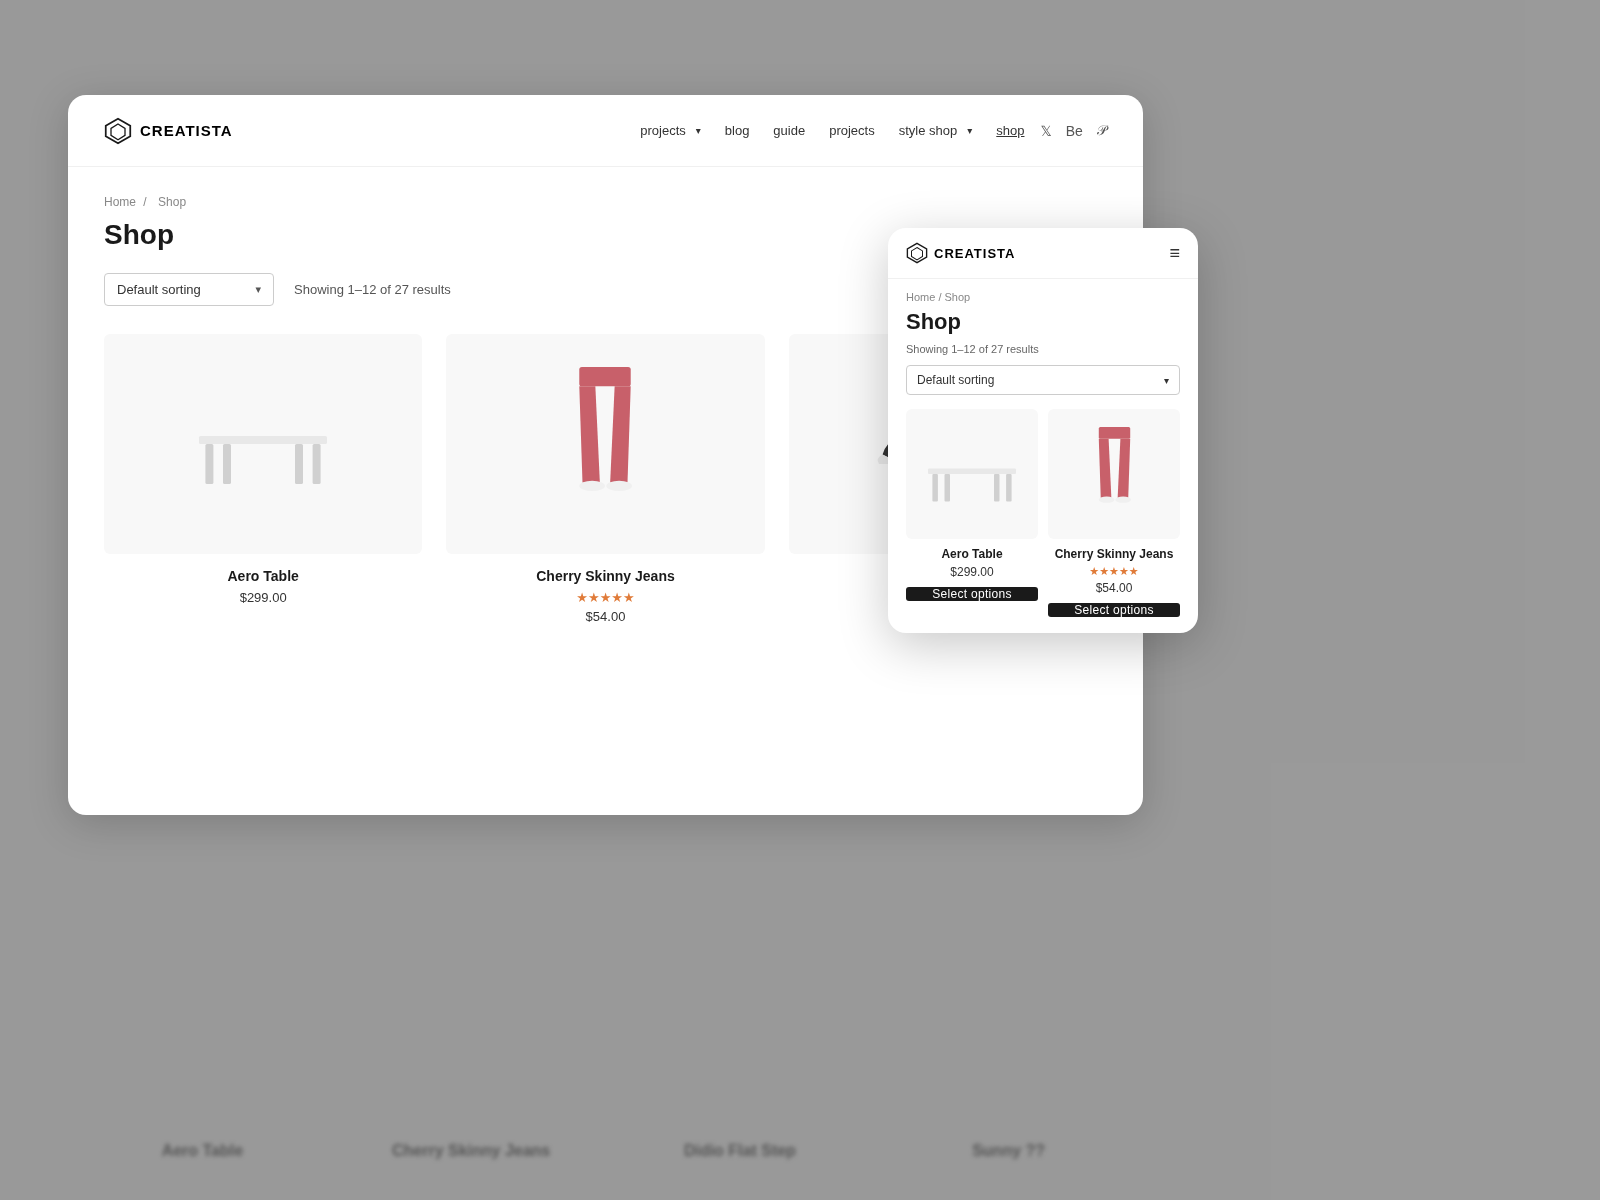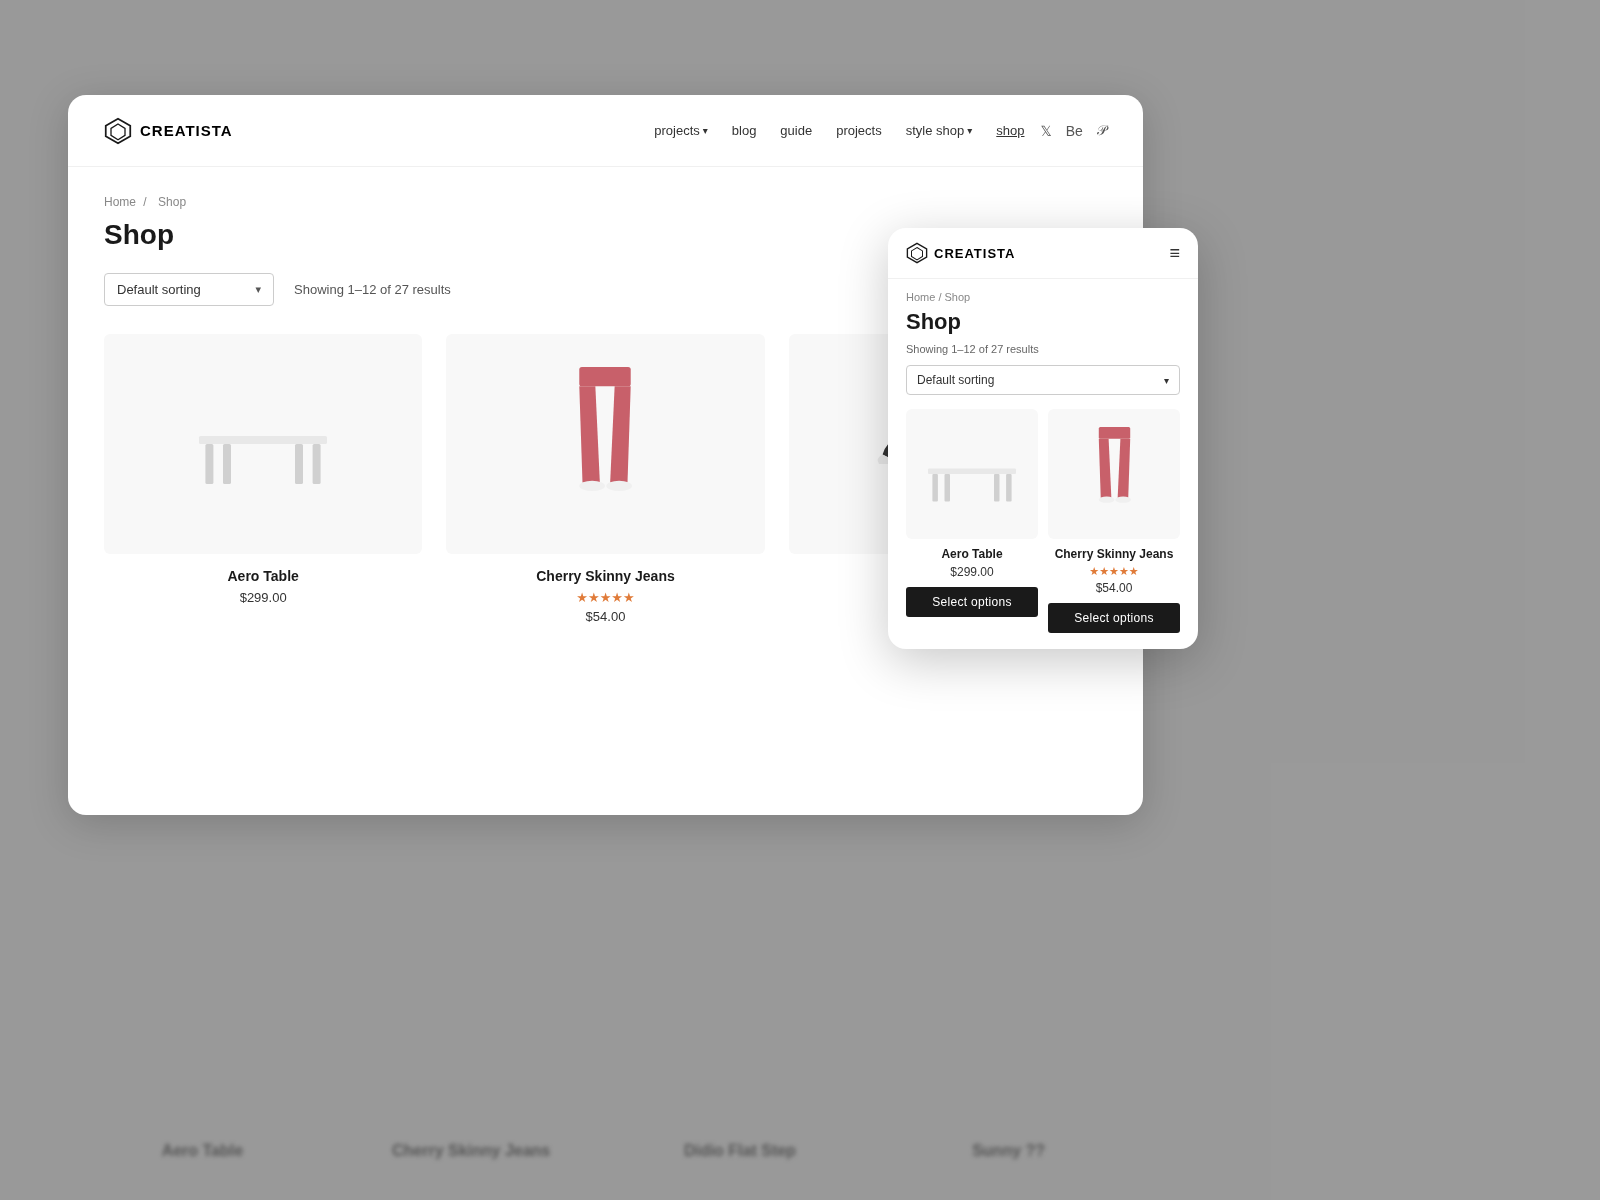"projects" .nav-link { gap: 3px -> 10px }
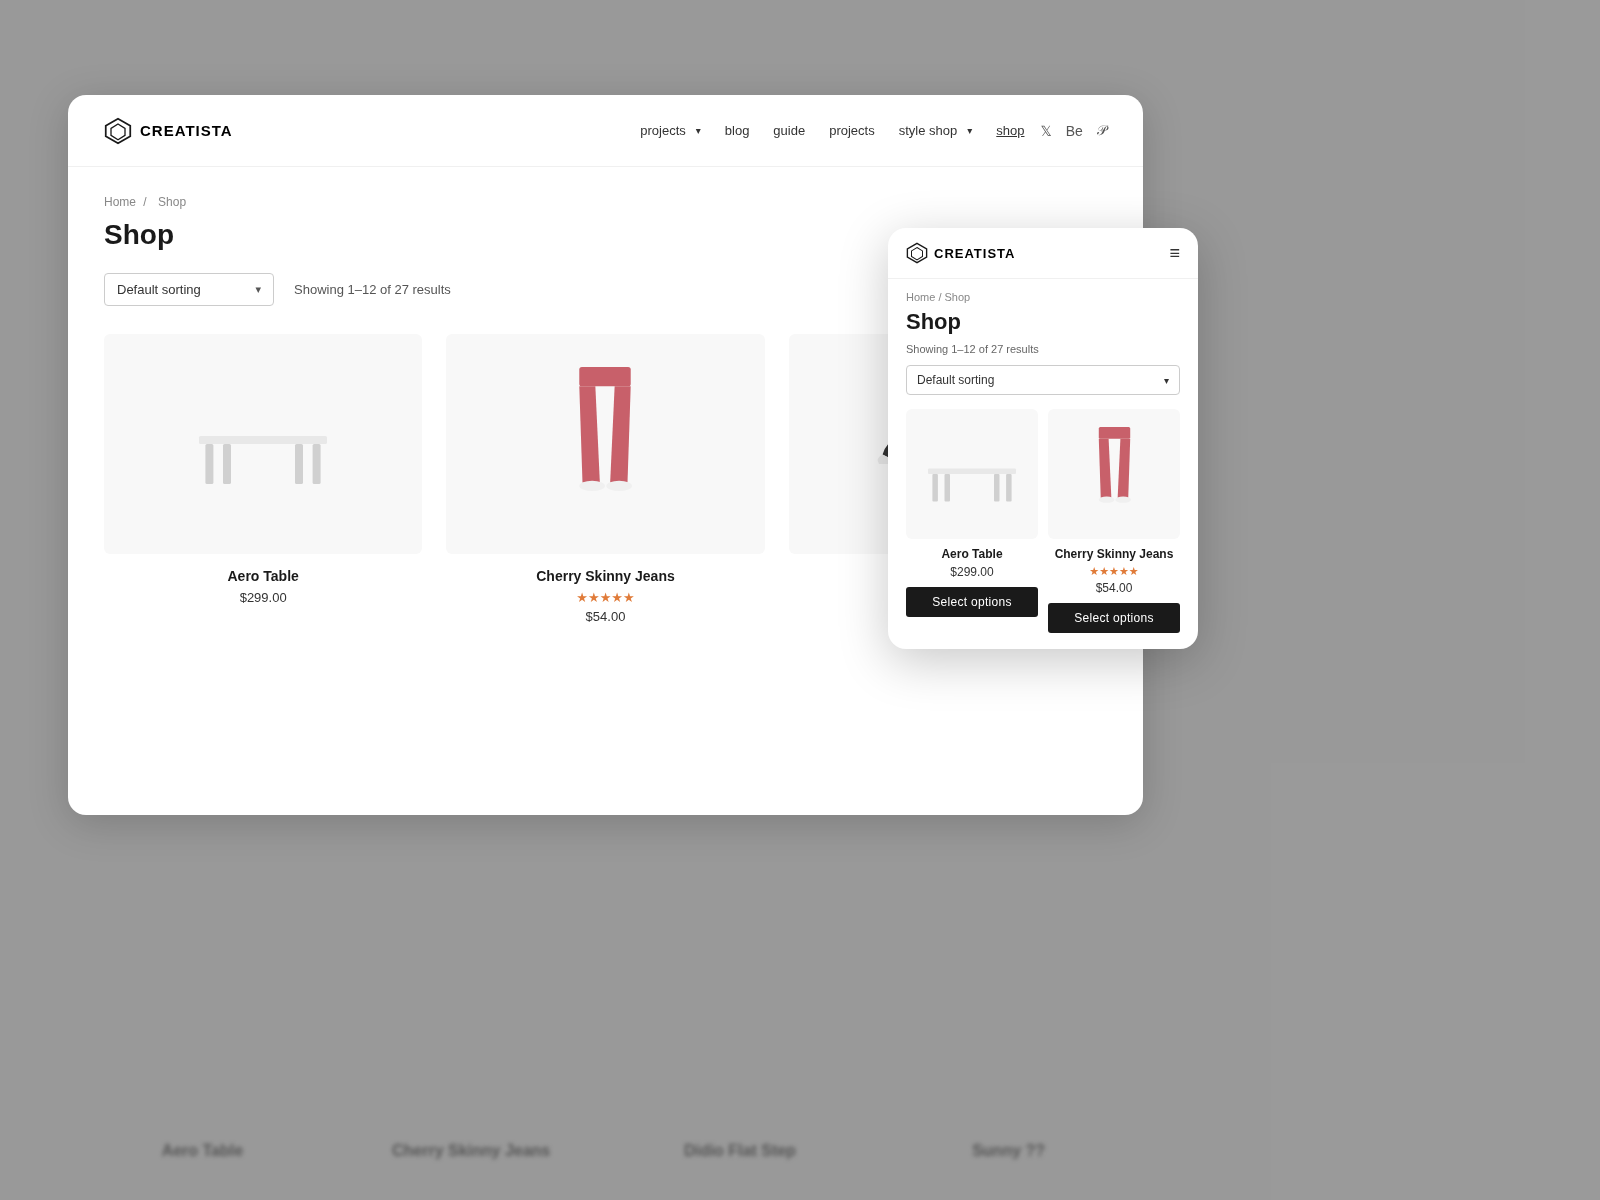"Select options" .select-options-btn { padding: 8px 14px -> 0 14px }
